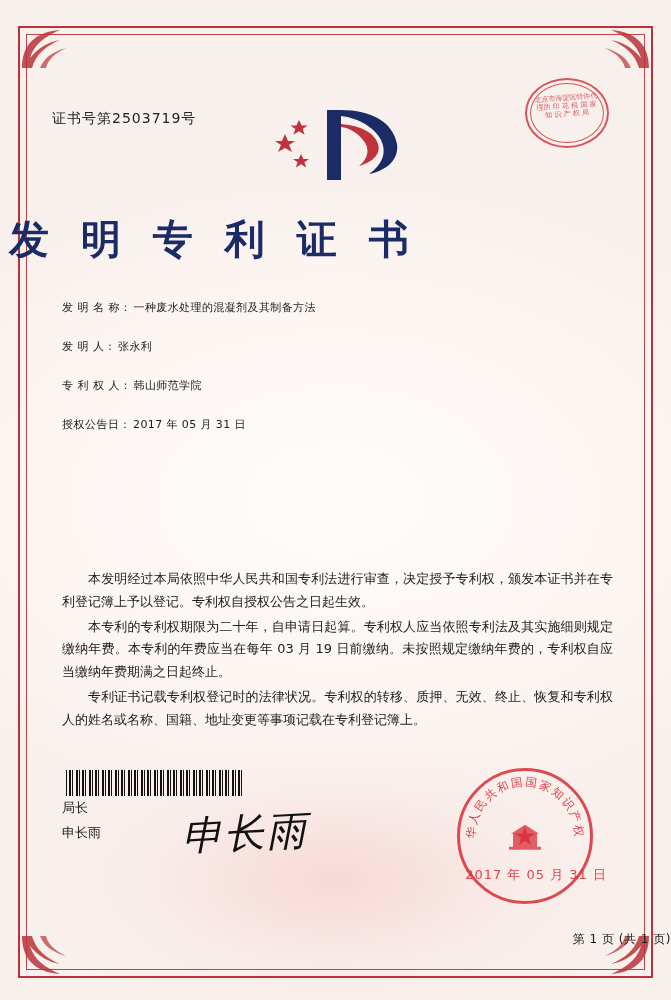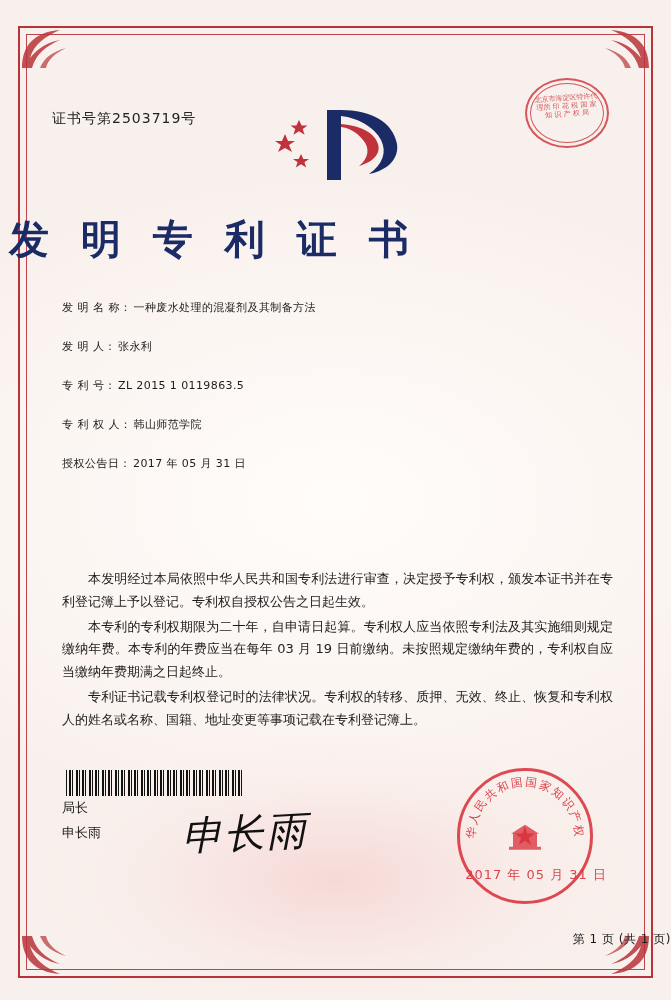"专 利 号：" div.field-row { html: <div> <span>专 利 号：</span> <span>ZL 2015 1 0119863.5</span> </div> -> none }
